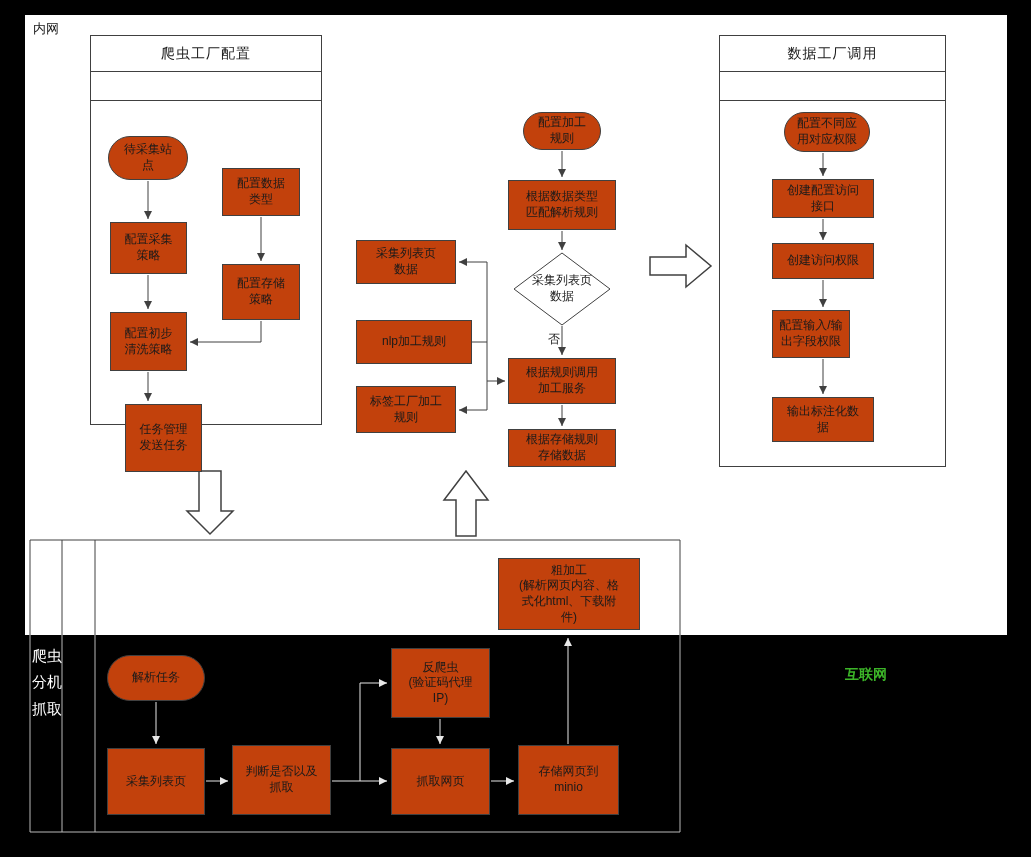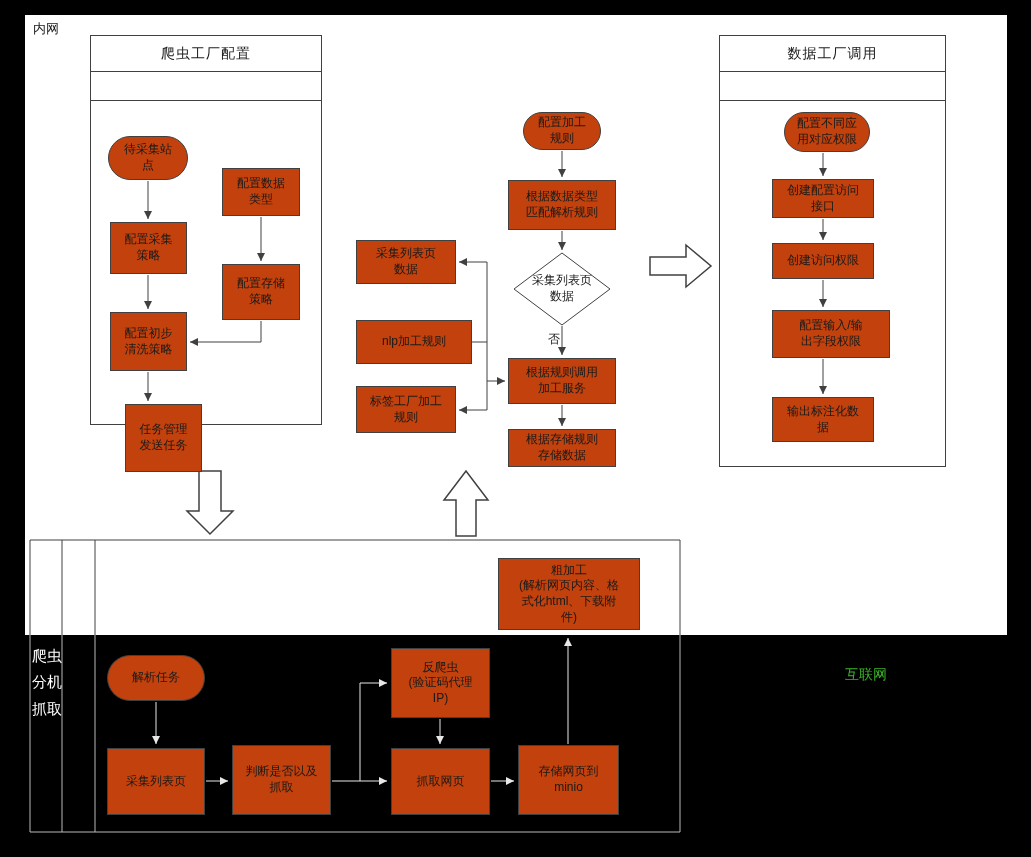"配置输入/输" div.node { width: 118px -> 78px }
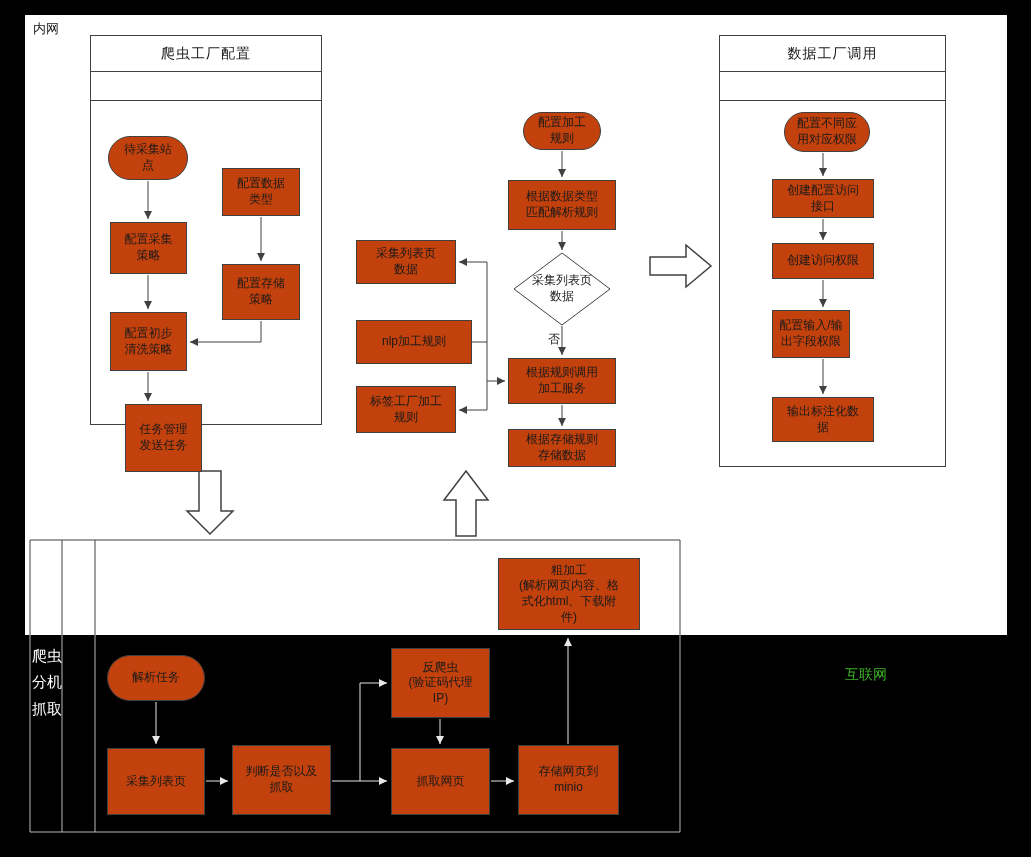"互联网" div.label { font-weight: normal -> bold }
